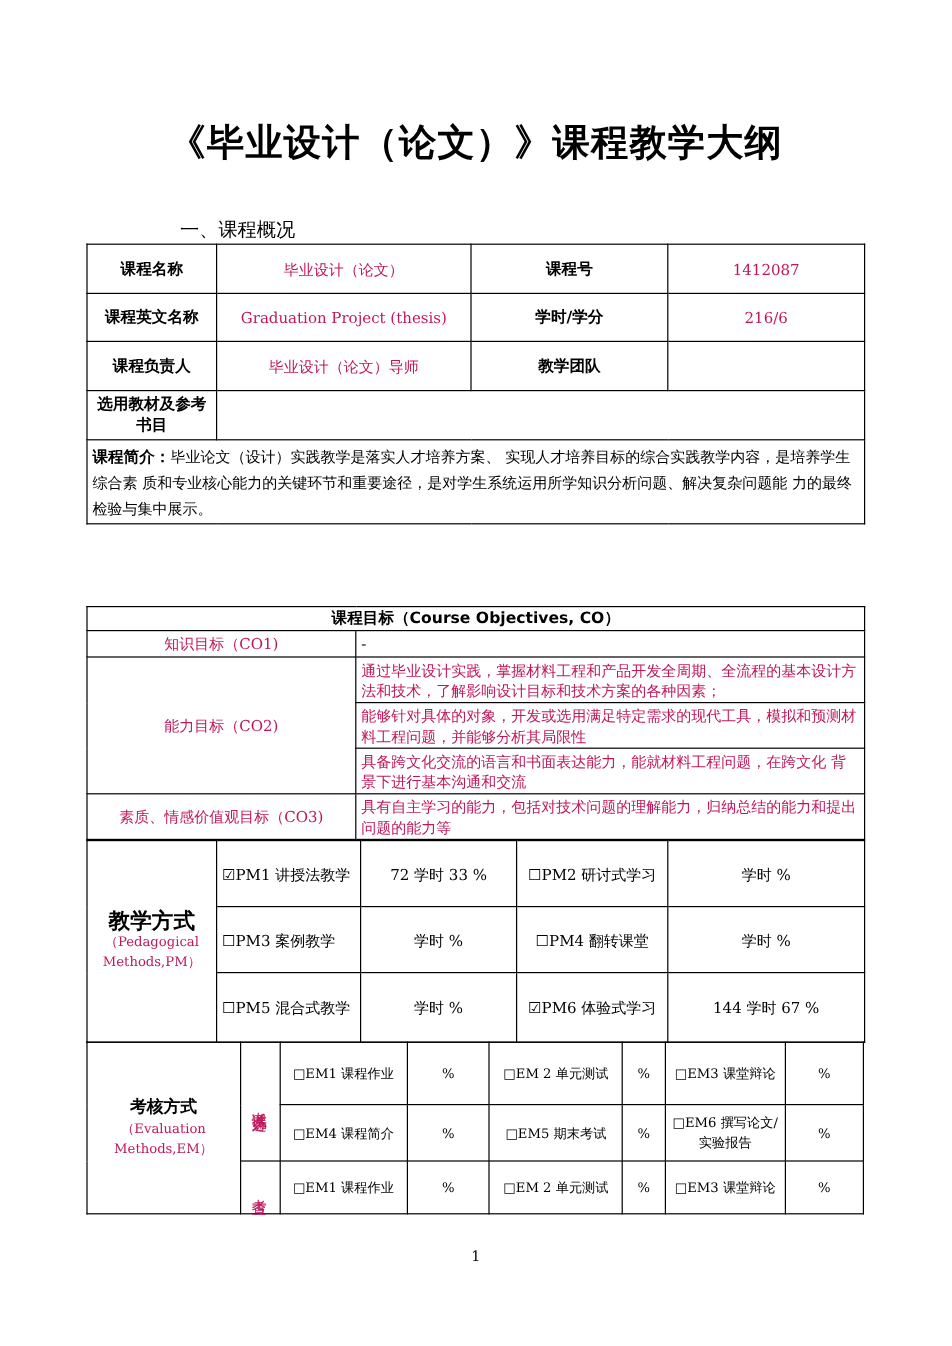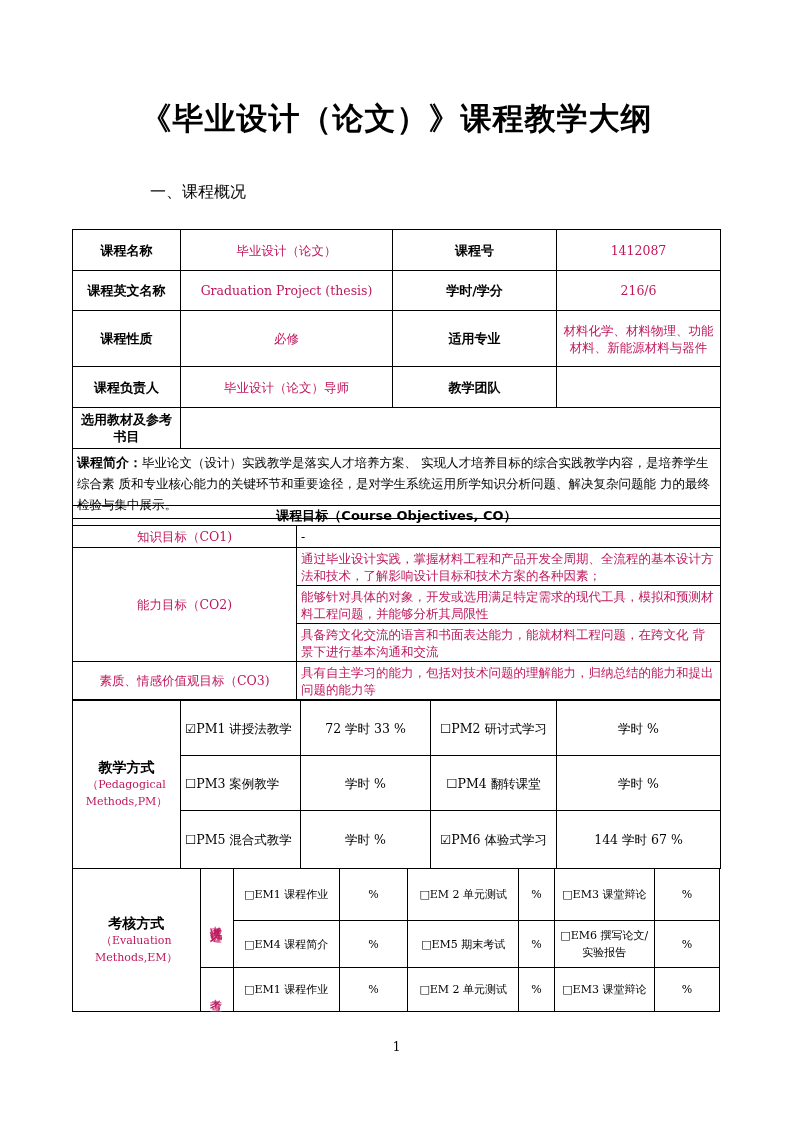"课程名称" #t1 { top: 229px -> 203px }
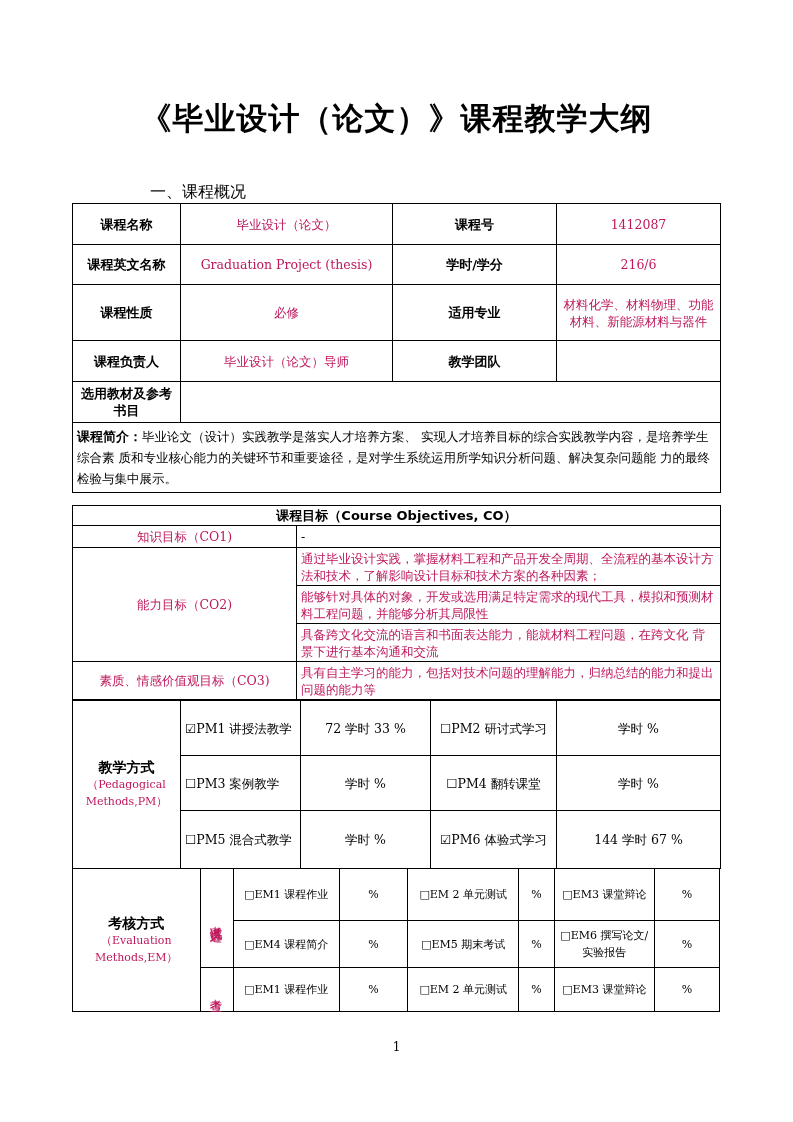"课程性质" tr { html: <tr> <td>课程性质</td> <td>必修</td> <td>适用专业</td> <td>材料化学、材料物理、功能材料、新能源材料与器件</td> </tr> -> none }
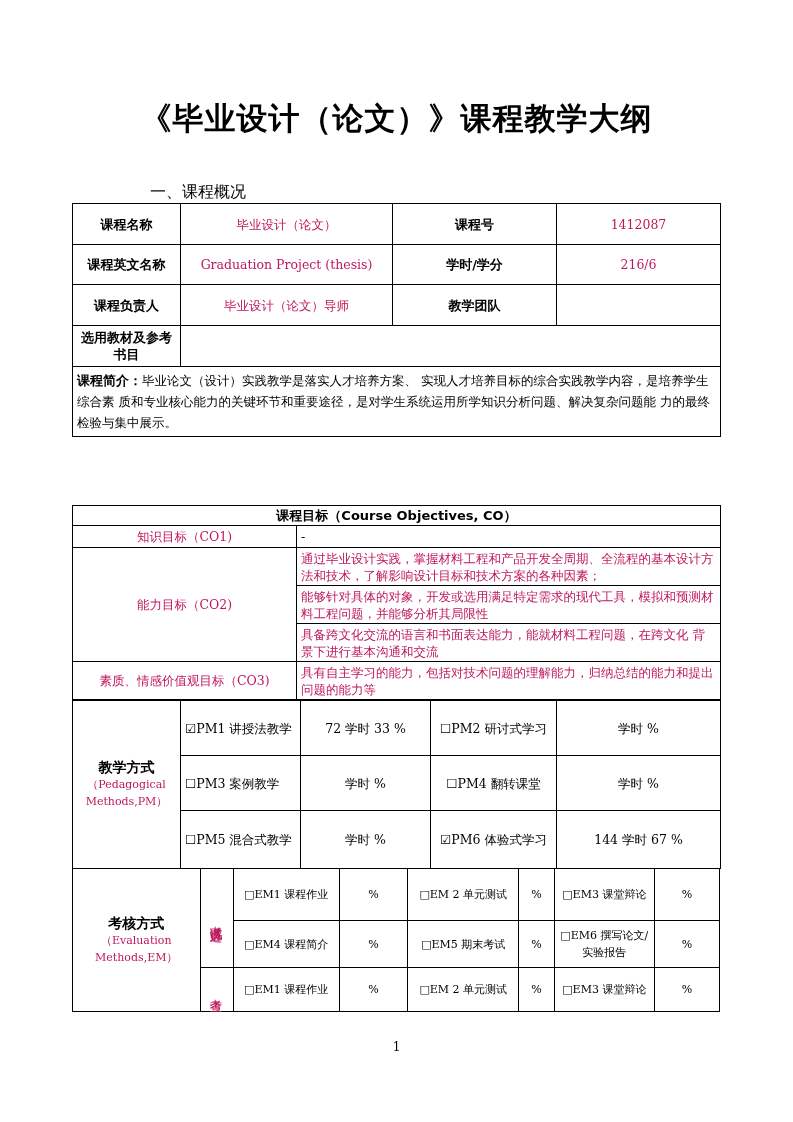"教学方式" div.b { font-size: 14px -> 18px }
